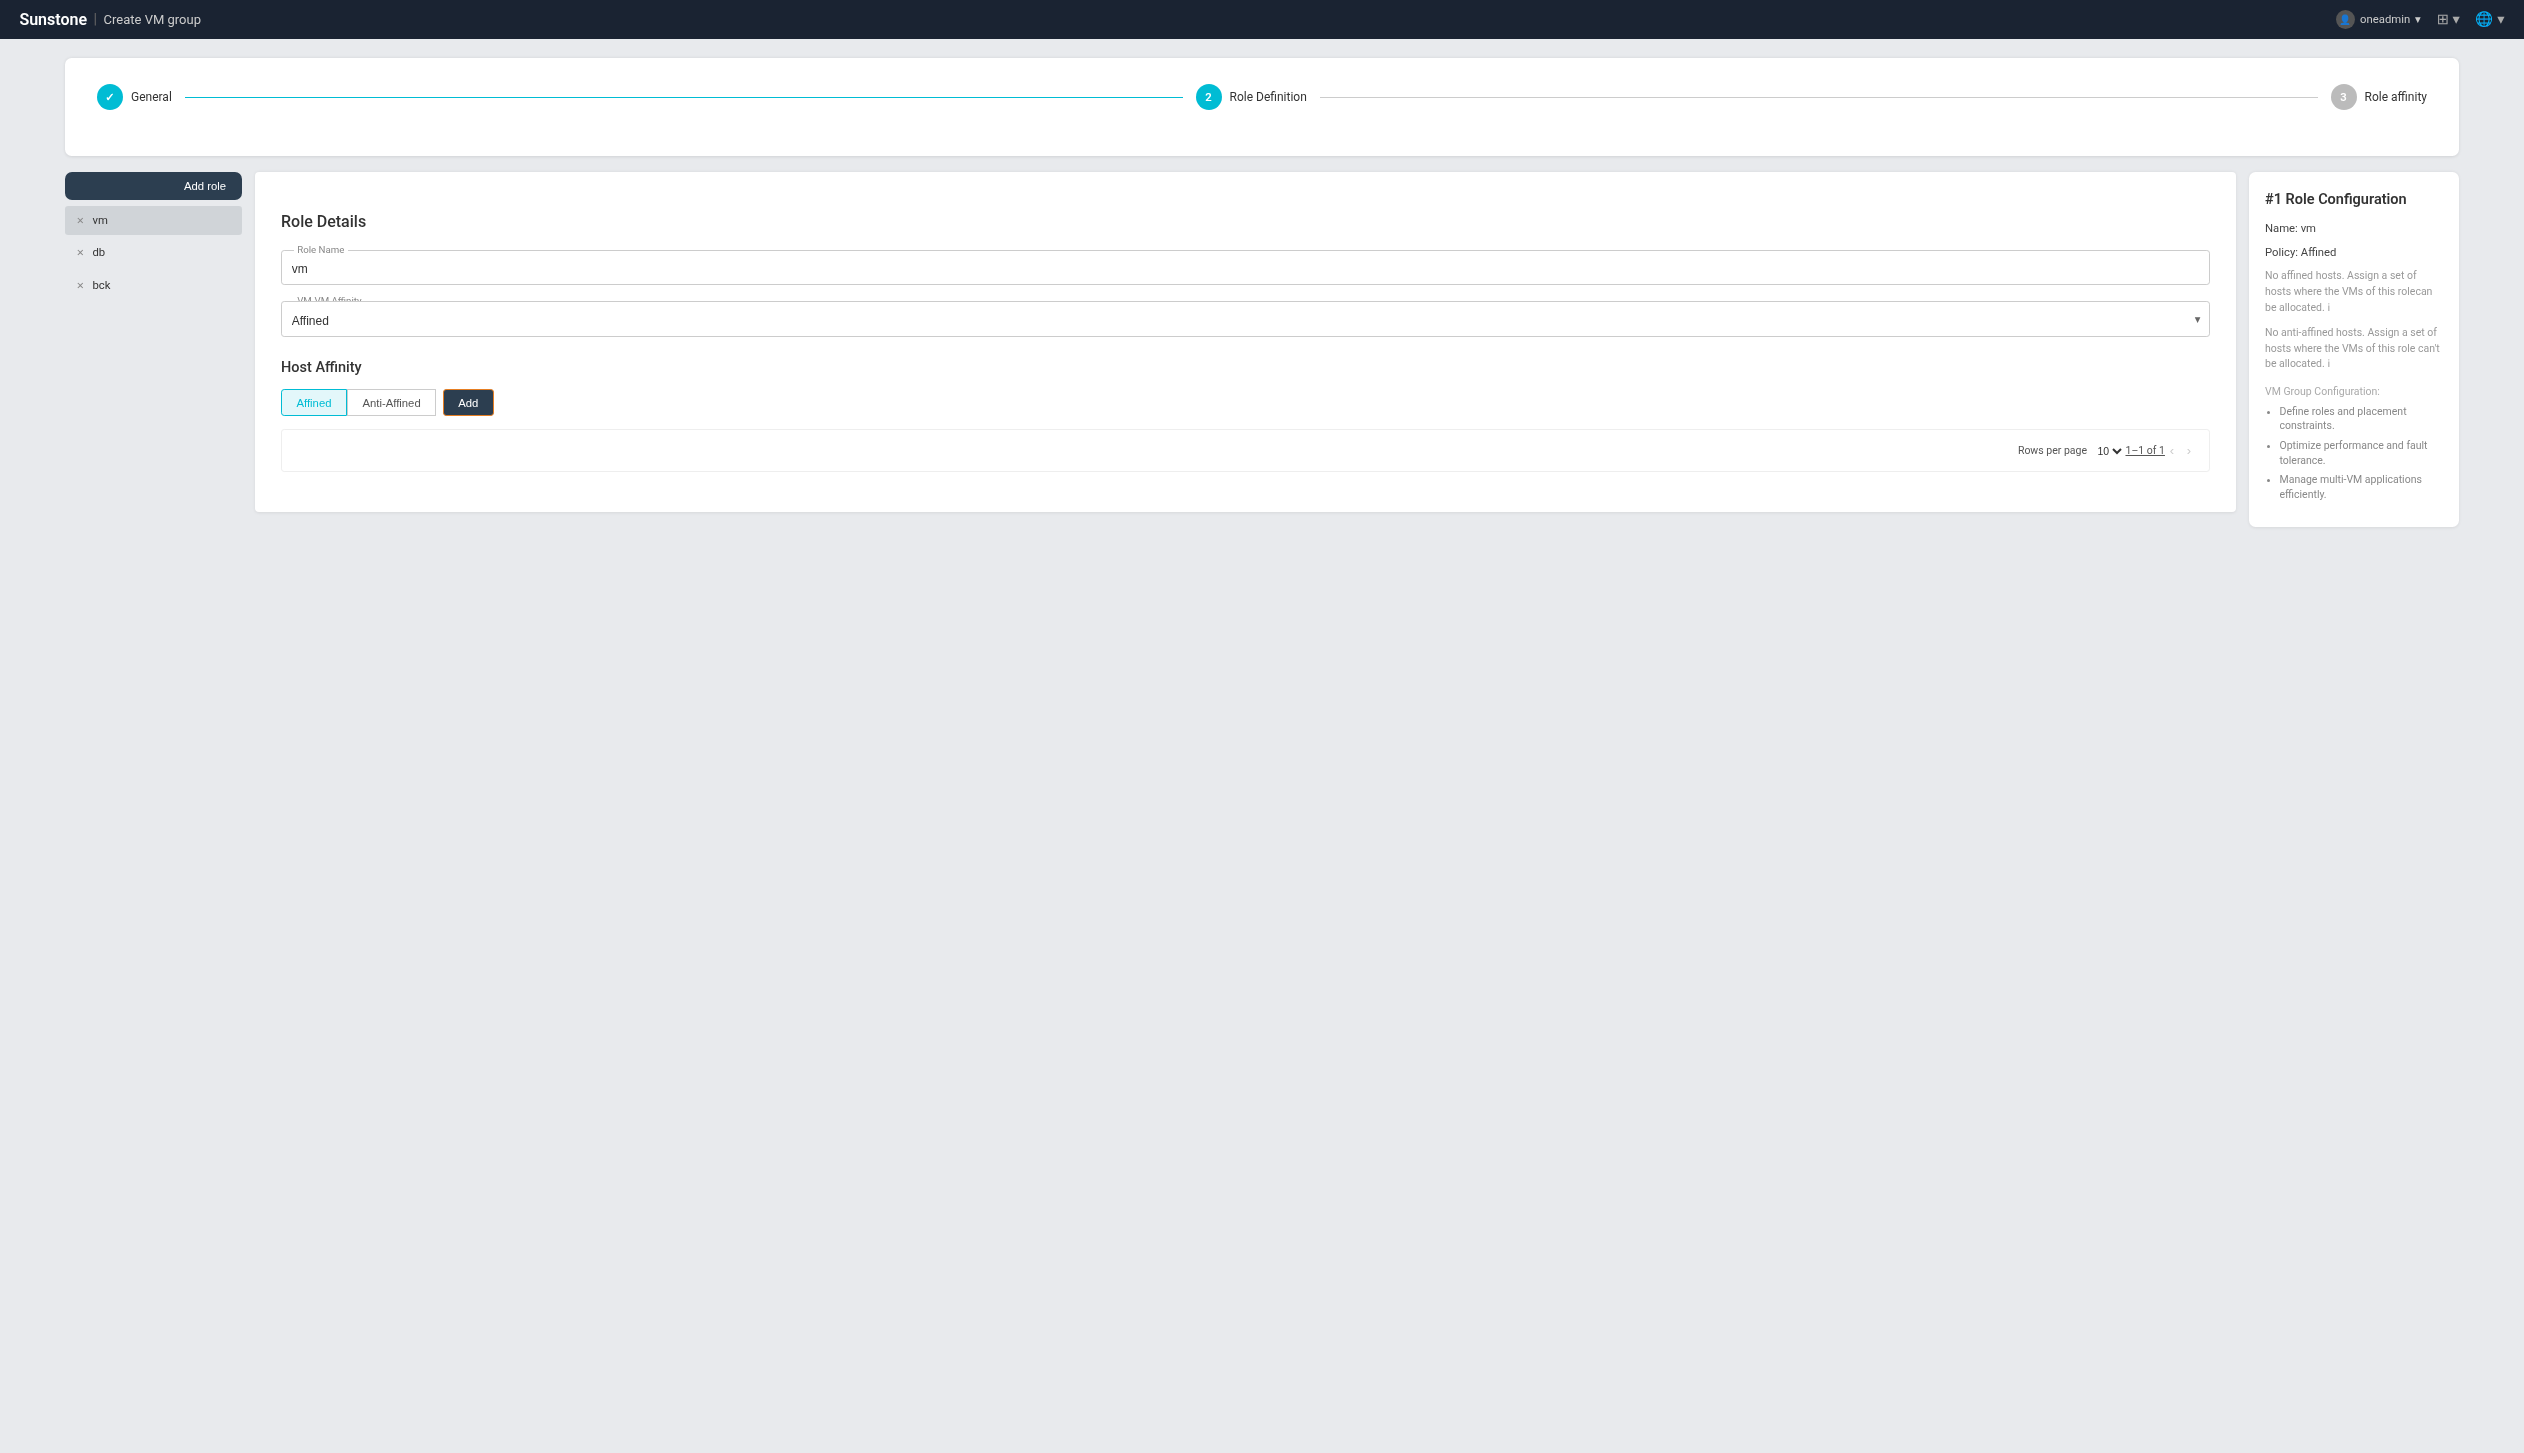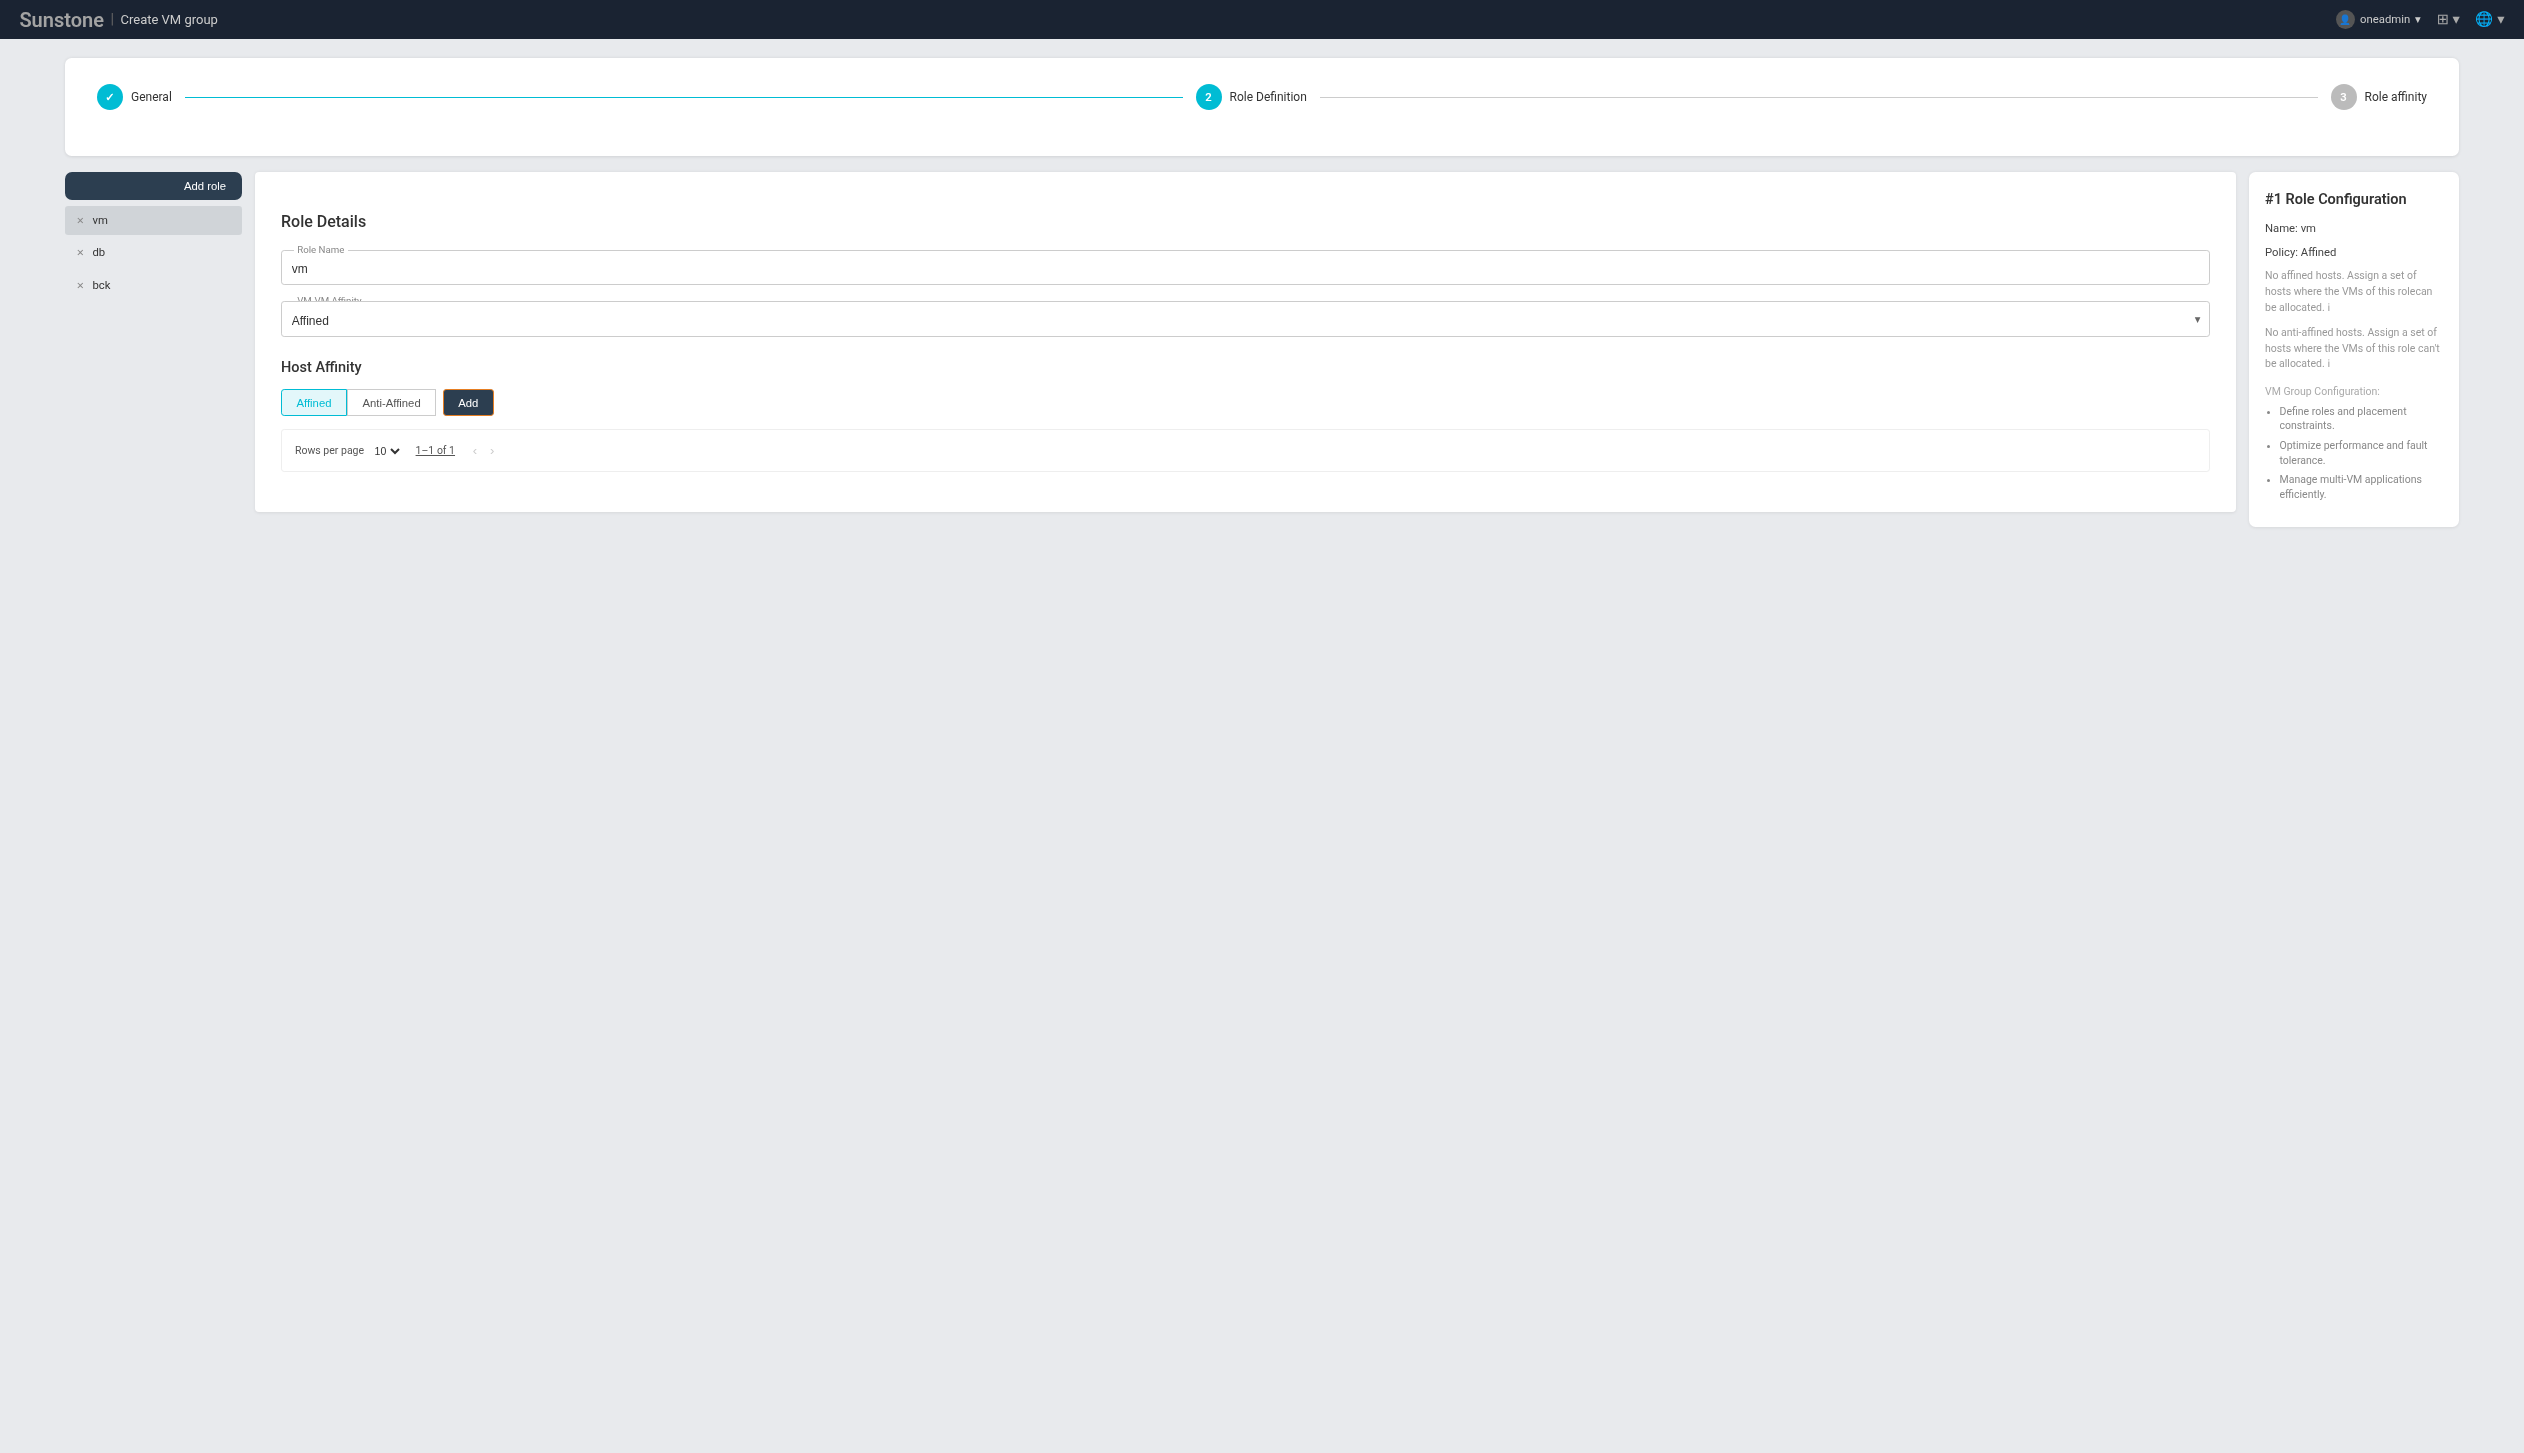"Sunstone" .topbar-brand { color: #a3a3a3 -> #ffffff; font-size: 20px -> 16px }
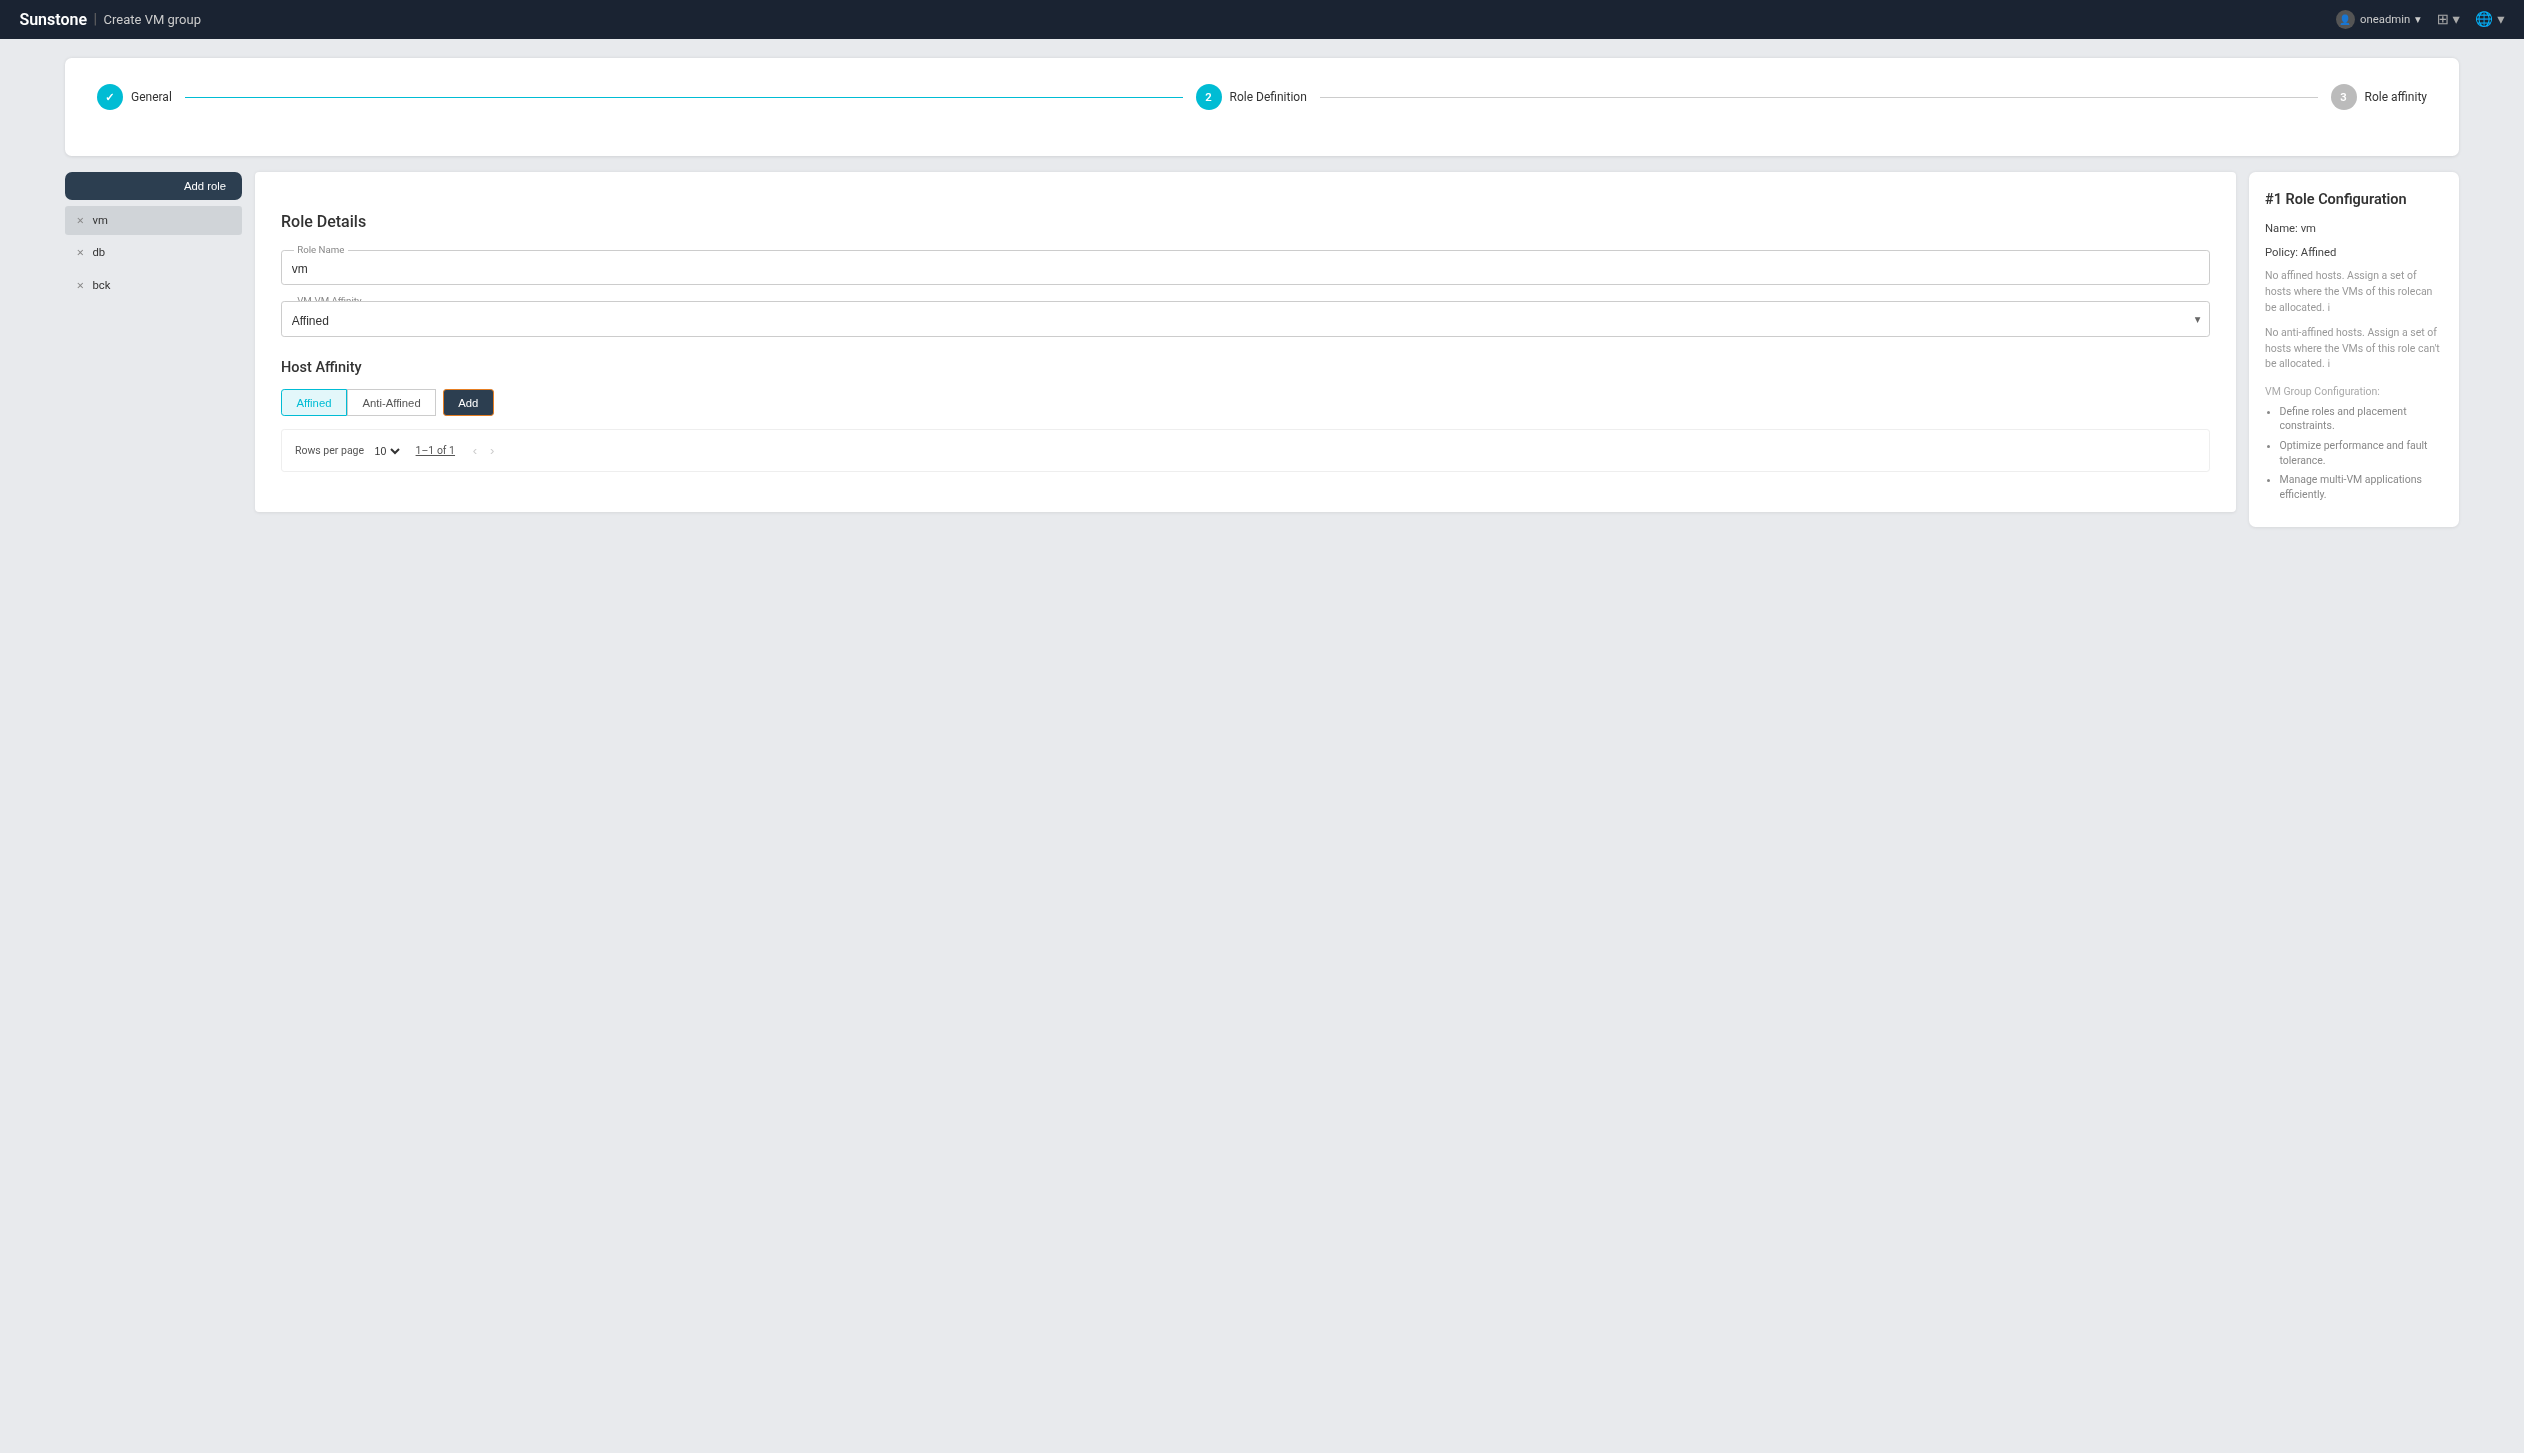"Rows per page" .pagination-row { gap: 13px -> 0; justify-content: flex-start -> flex-end }
